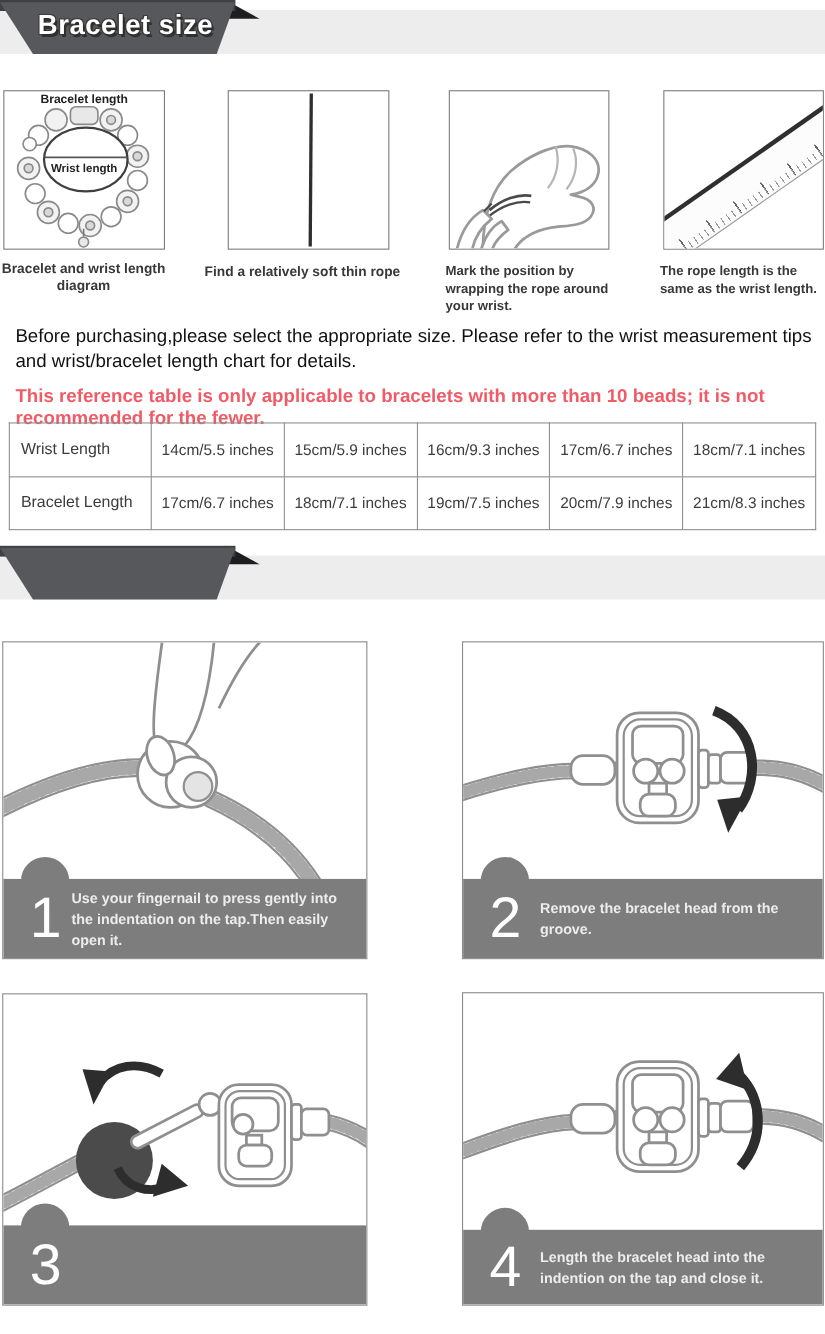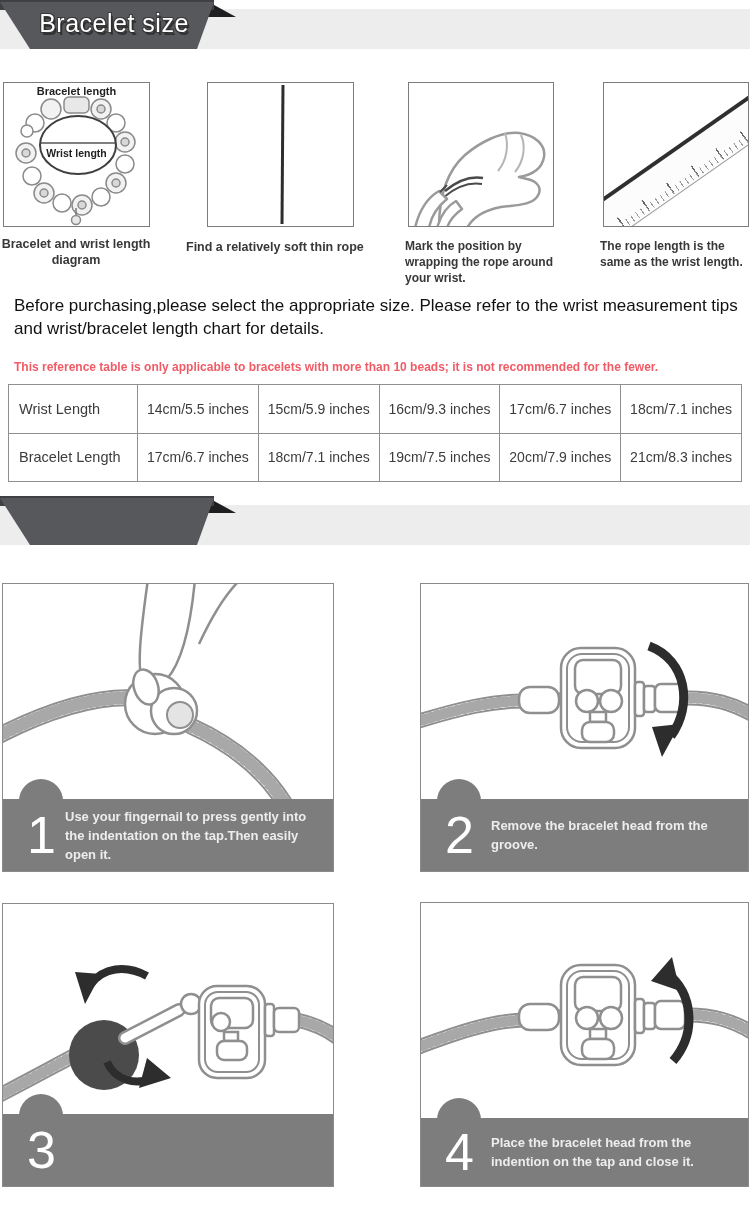"Bracelet size" .banner-label { font-weight: 400 -> 700 }
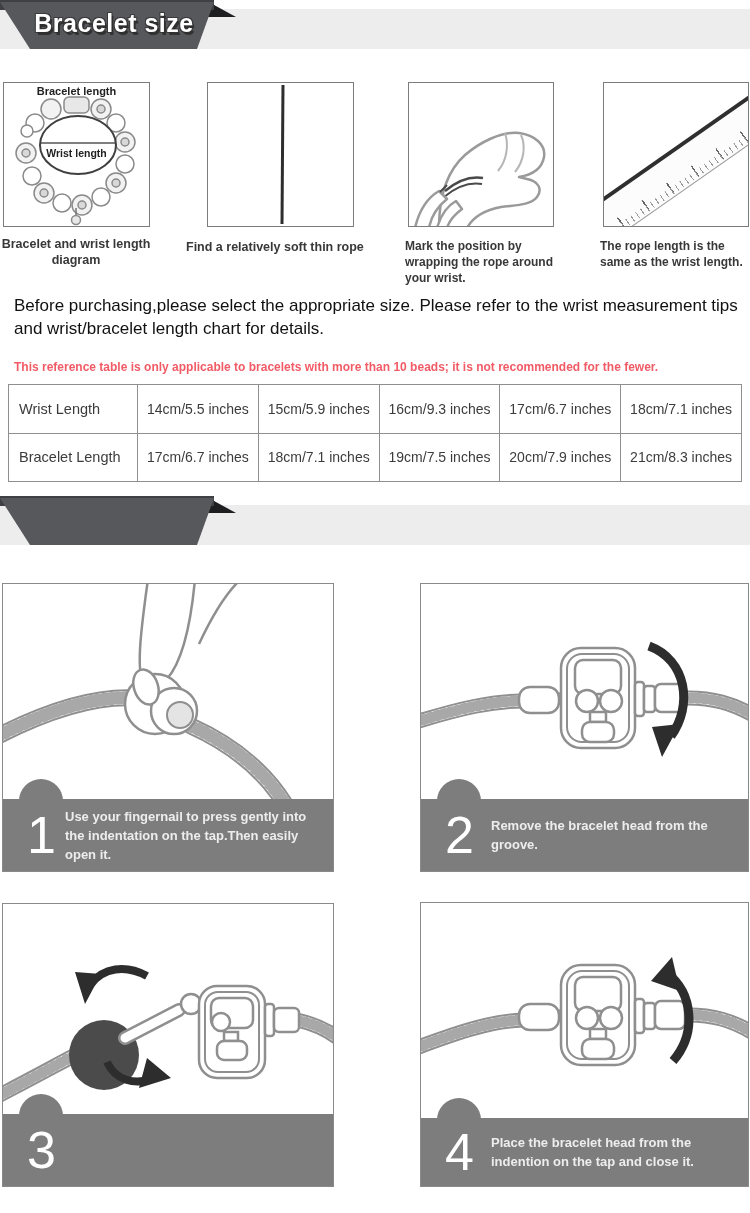"This reference table is only" .intro-note { font-size: 12px -> 17px; top: 360px -> 350px }
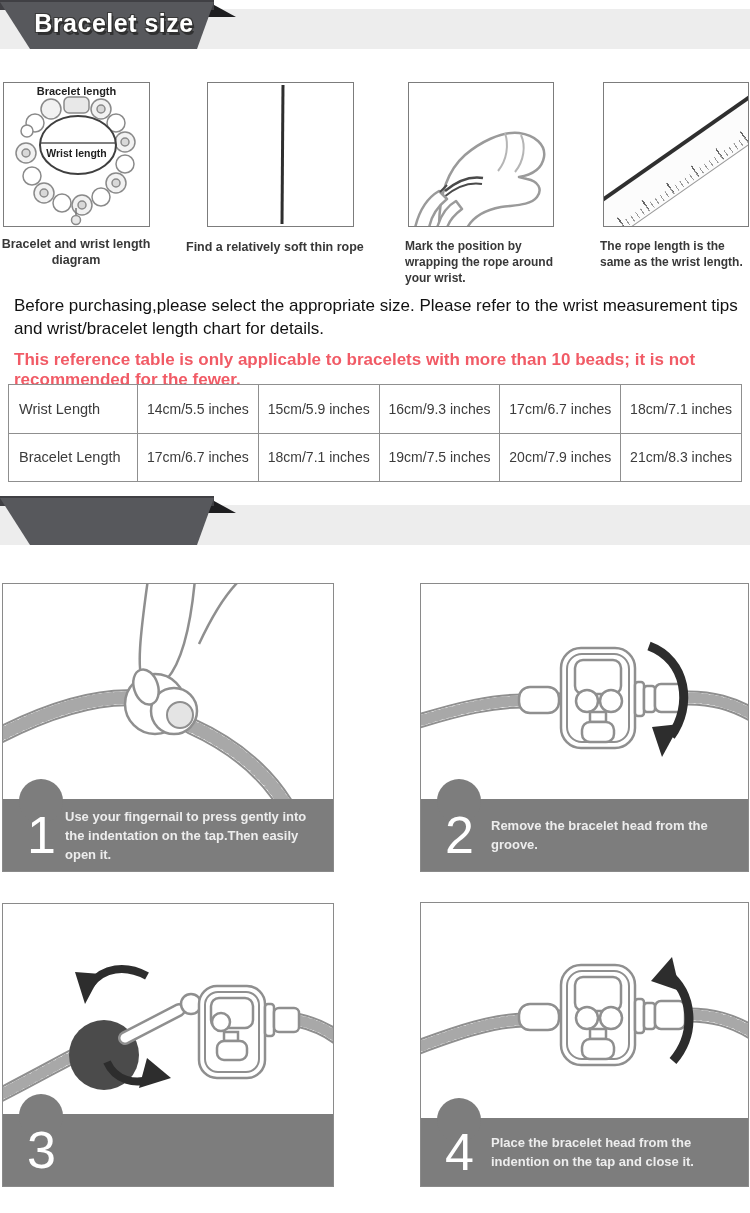"Place the bracelet head from" div.step-text { text: Place the bracelet head from -> Length the bracelet head into }
